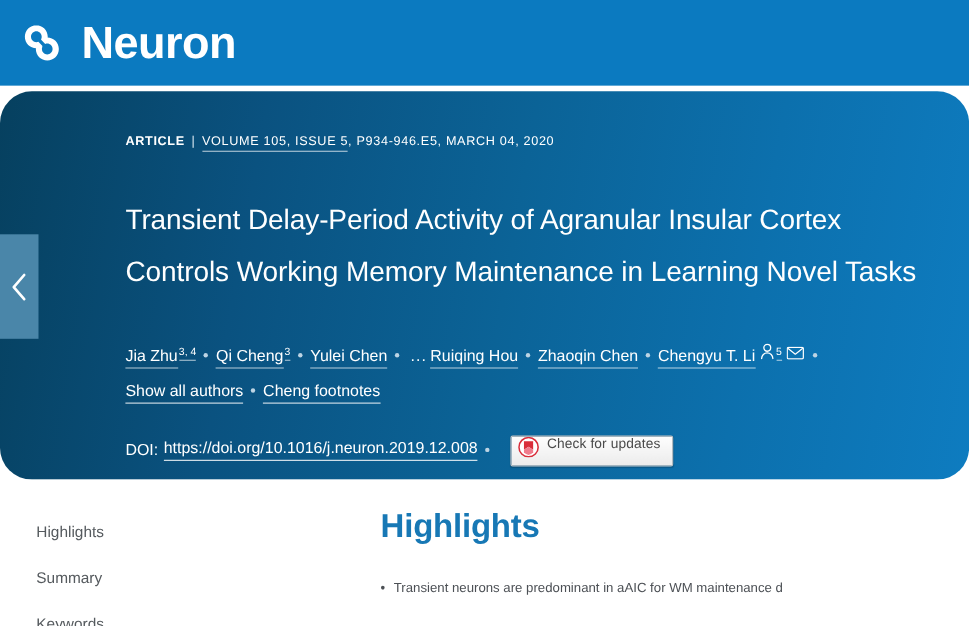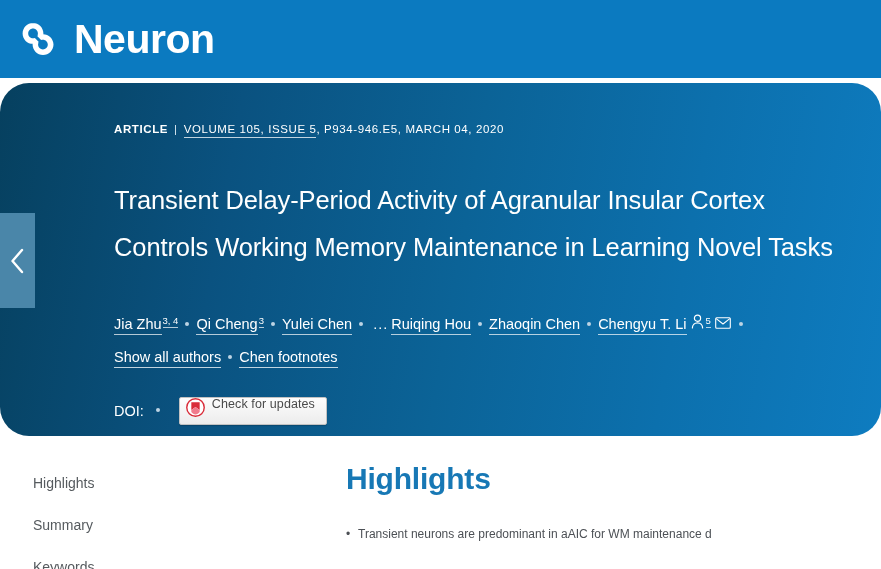"Chen footnotes" a.action-link { text: Chen -> Cheng }
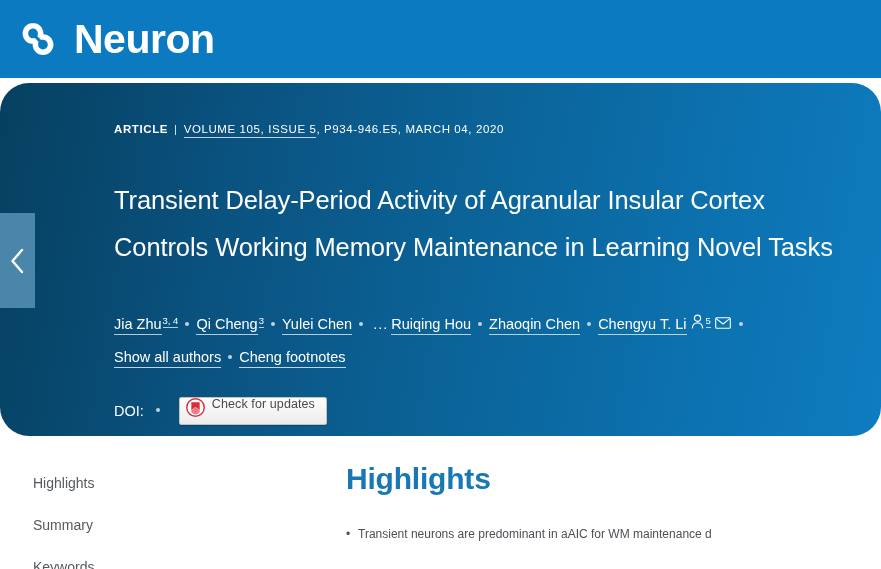"https://doi.org/10.1016/j.neuron.2019.12" a.doi-link { html: none -> <a>https://doi.org/10.1016/j.neuron.2019.12.008</a> }
